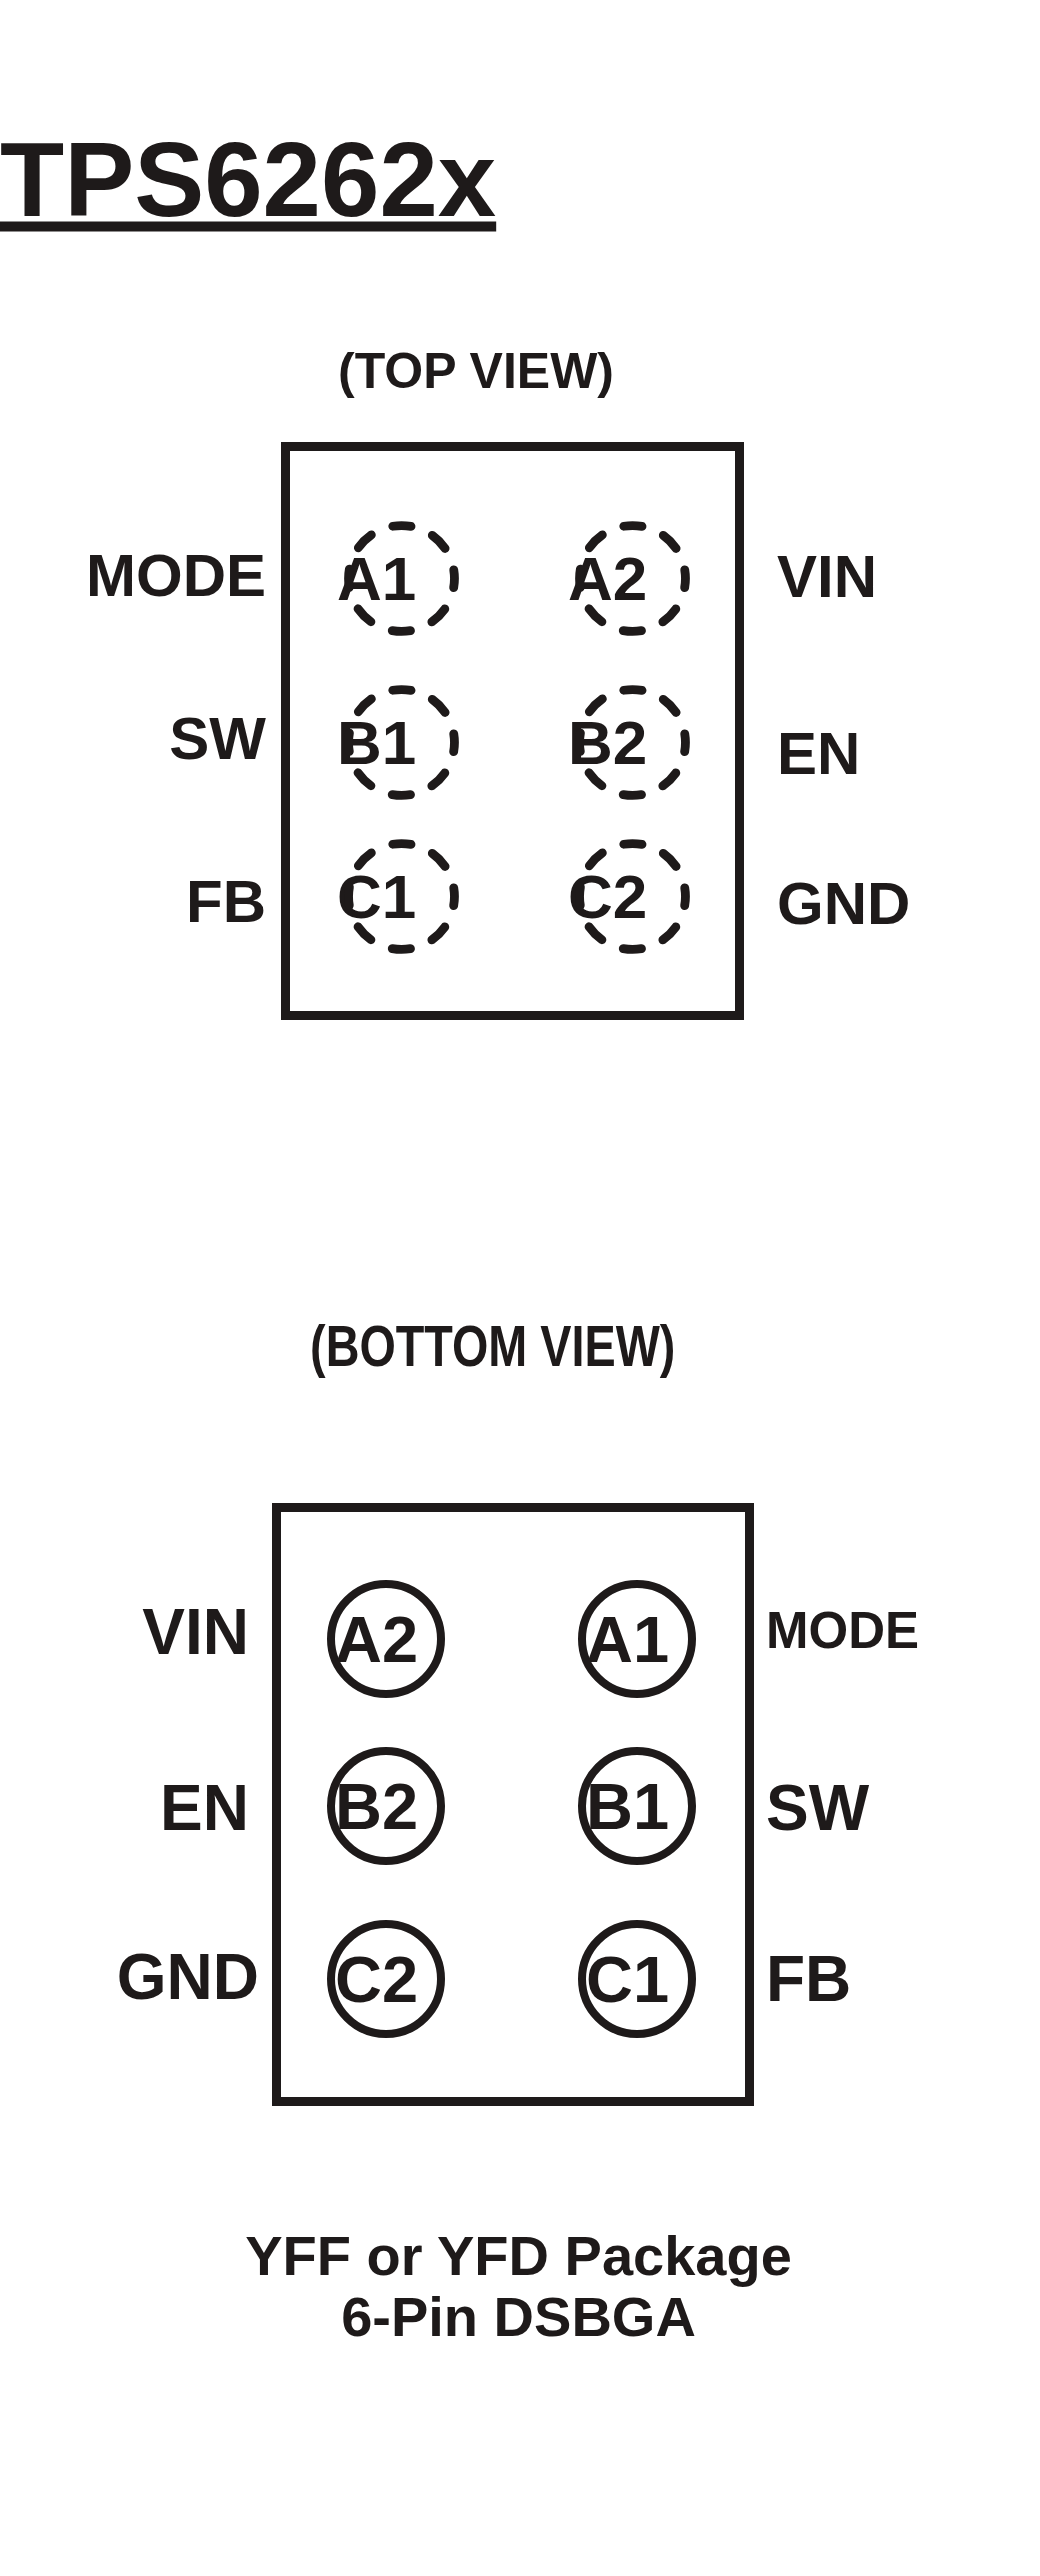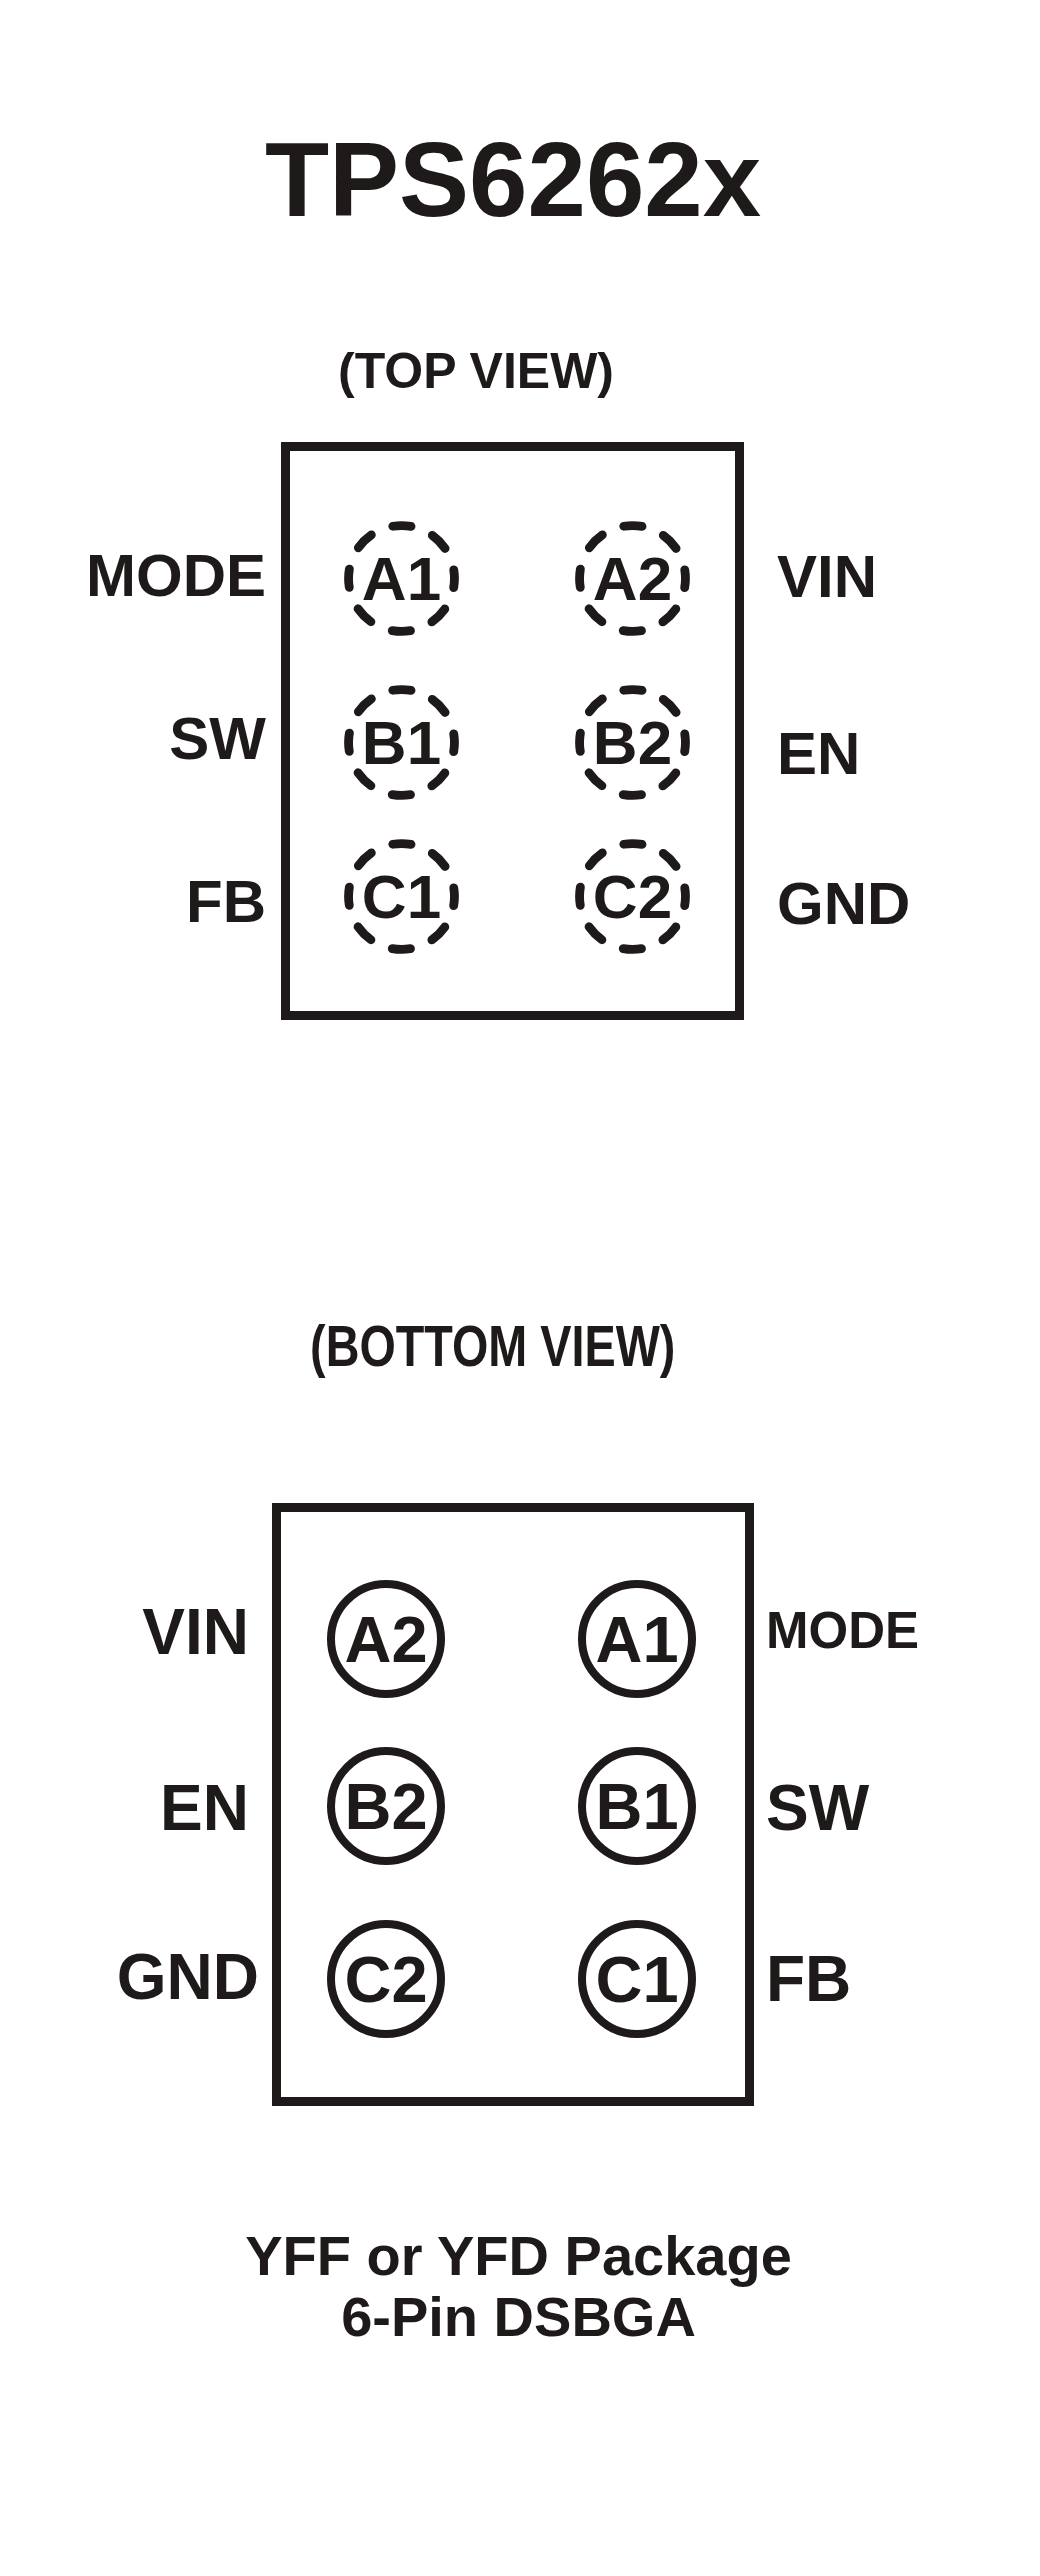"TPS6262x" .title { text-align: center -> none; text-decoration: none -> underline }
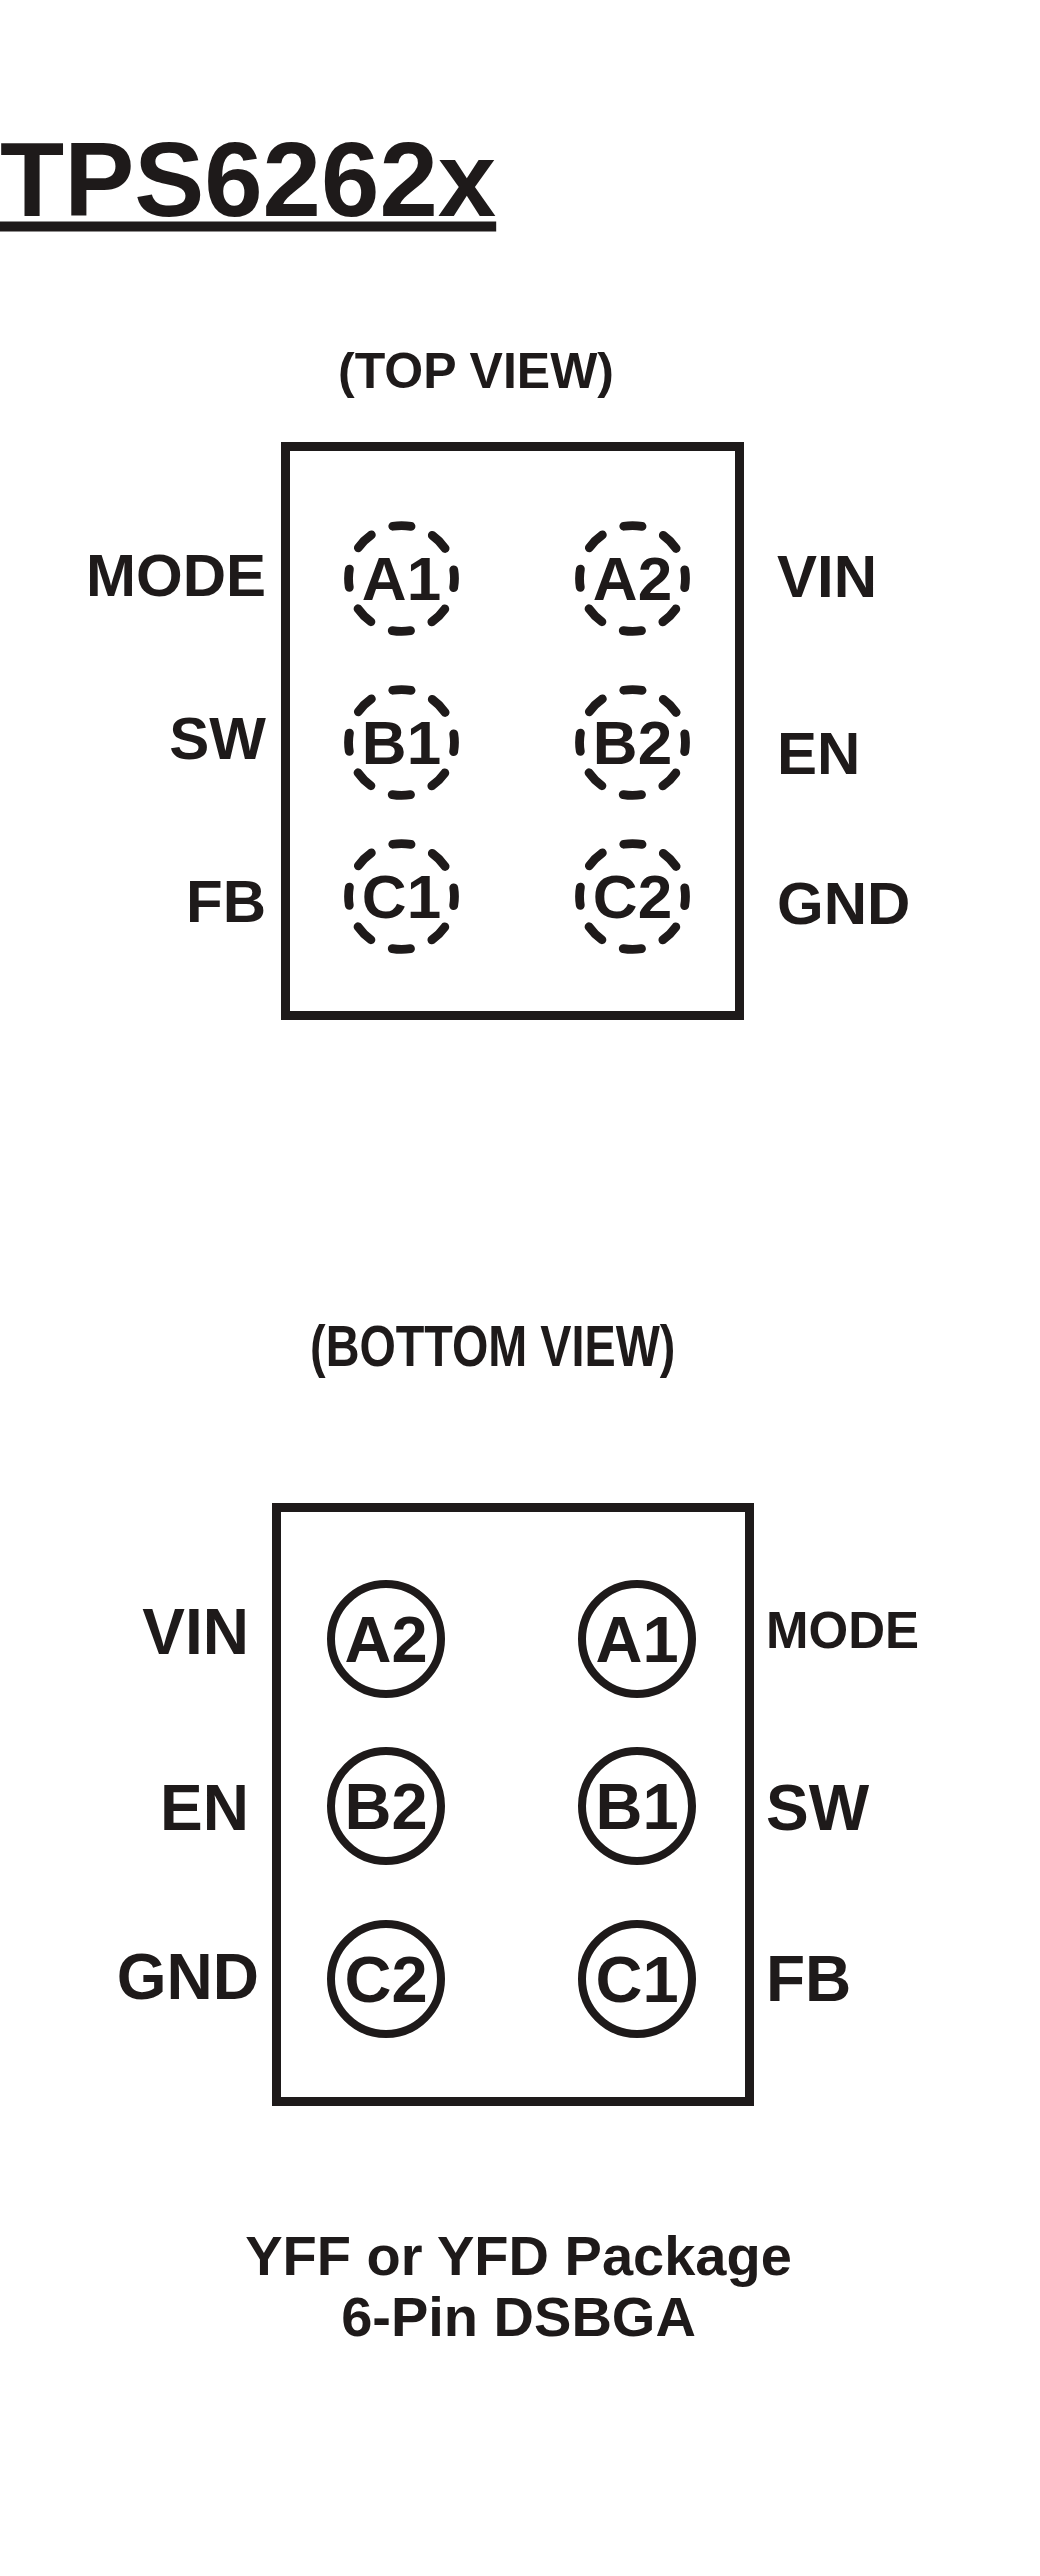"A1" .pin { justify-content: center -> none }
